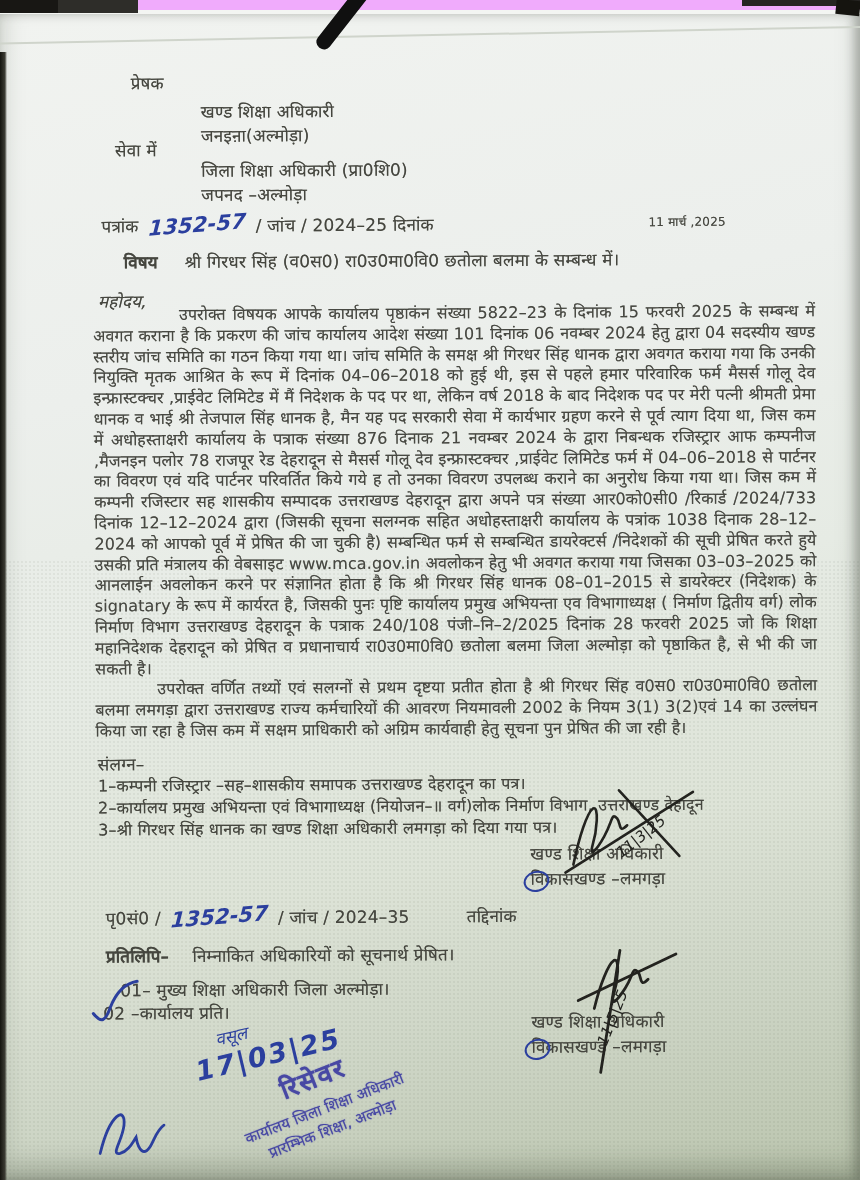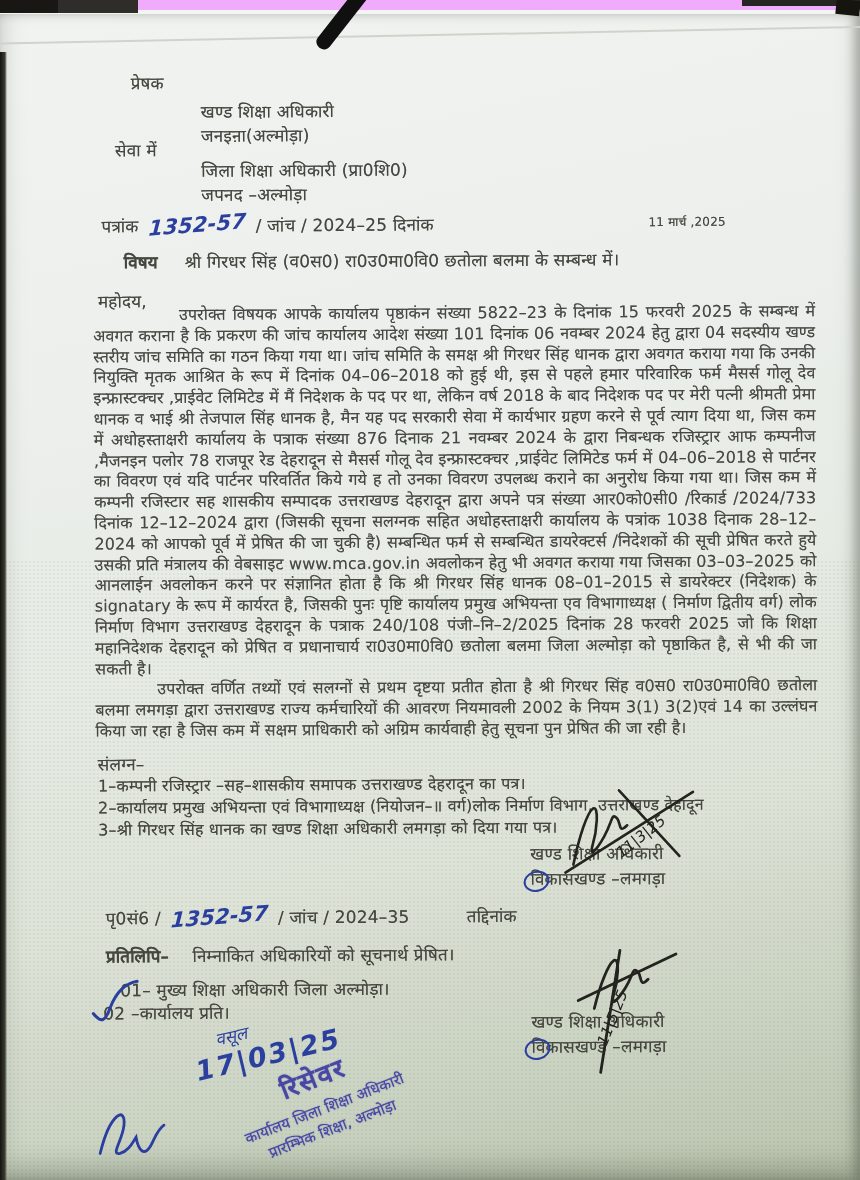"महोदय," div.txt { font-style: none -> italic }
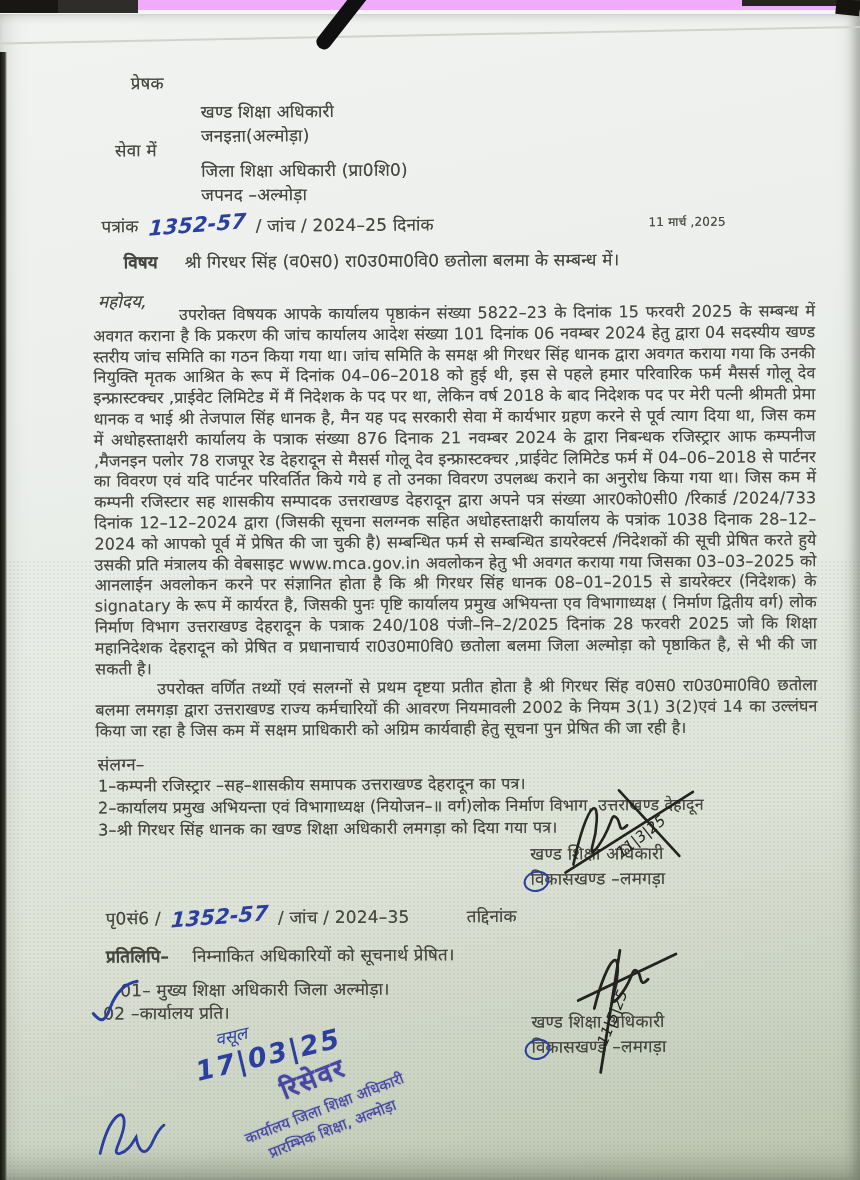"पृ0सं6 /" span { text: पृ0सं6 -> पृ0सं0 }
